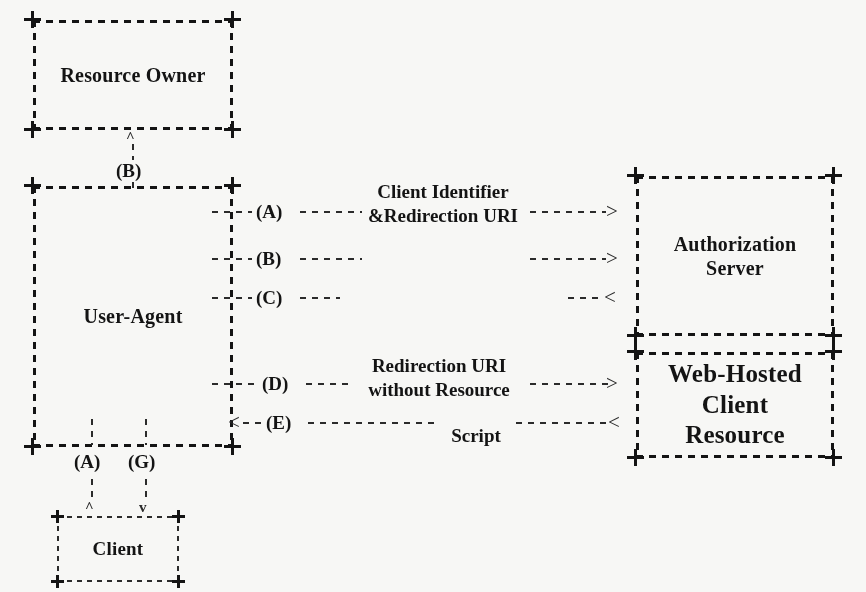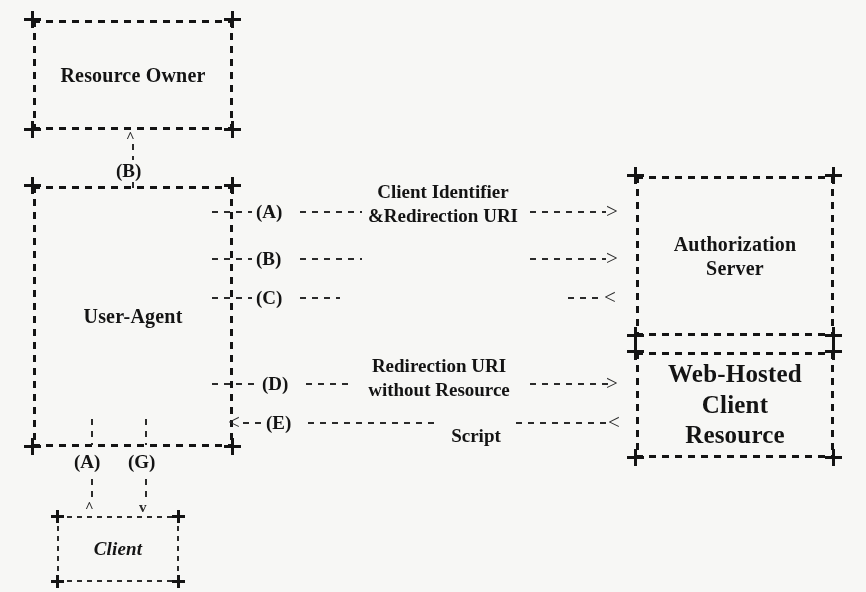"Client" span.node-label { font-style: italic -> none }
